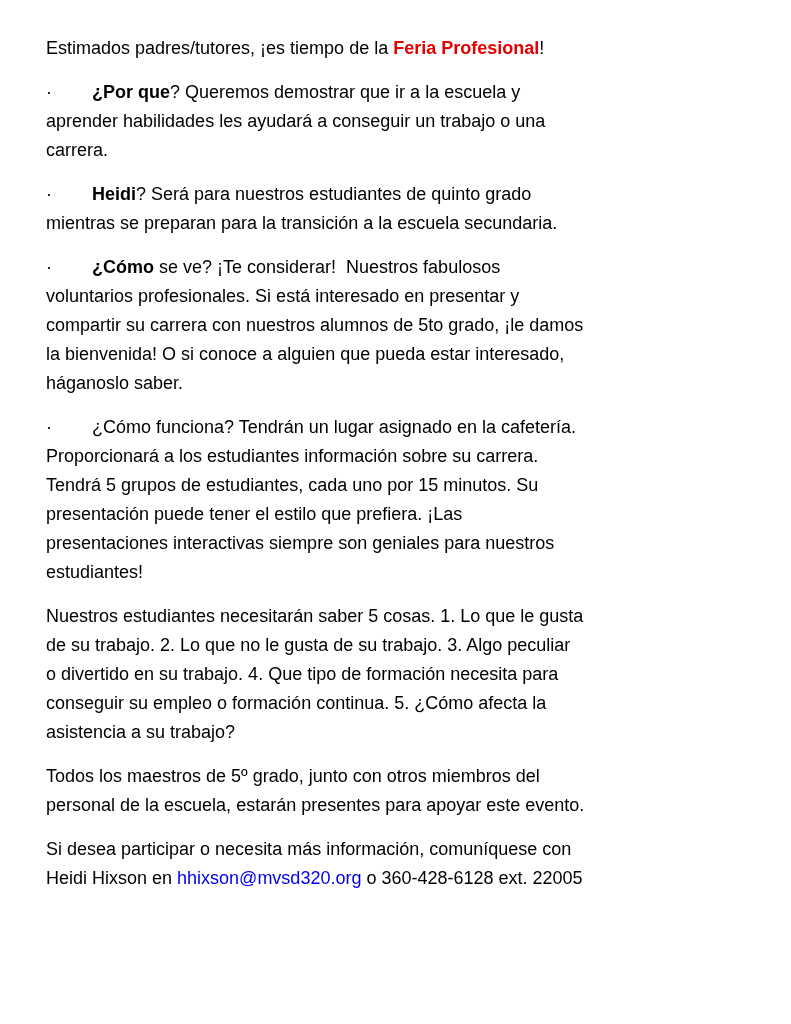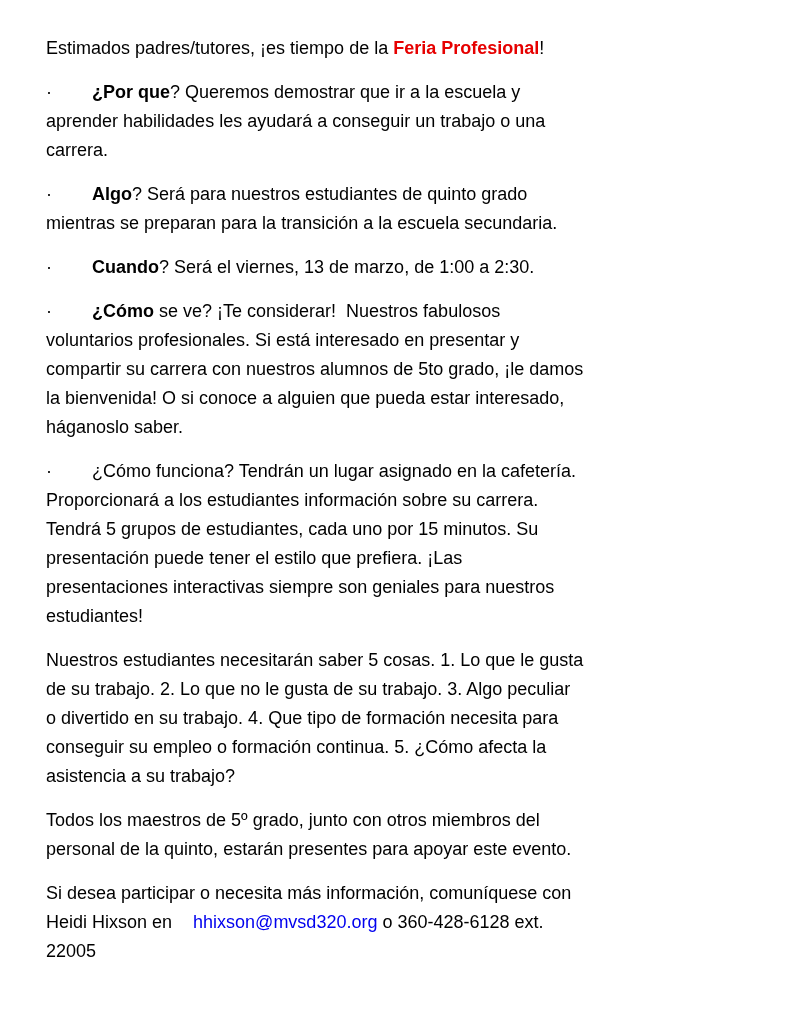"Algo" span.bold { text: Algo -> Heidi }
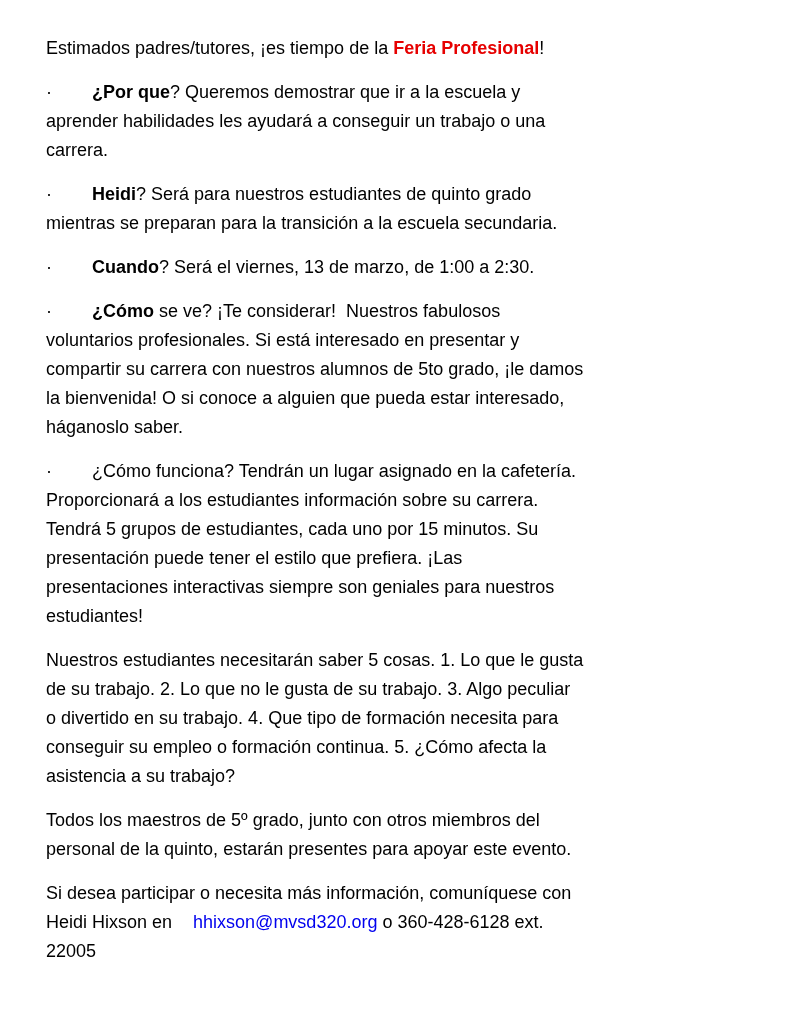"· Cuando? Será el viernes," p.para { html: <p><span>·</span><span></span><span>Cuando</span><span>? Será el viernes, 13 de marzo, de 1:00 a 2:30.</span></p> -> none }
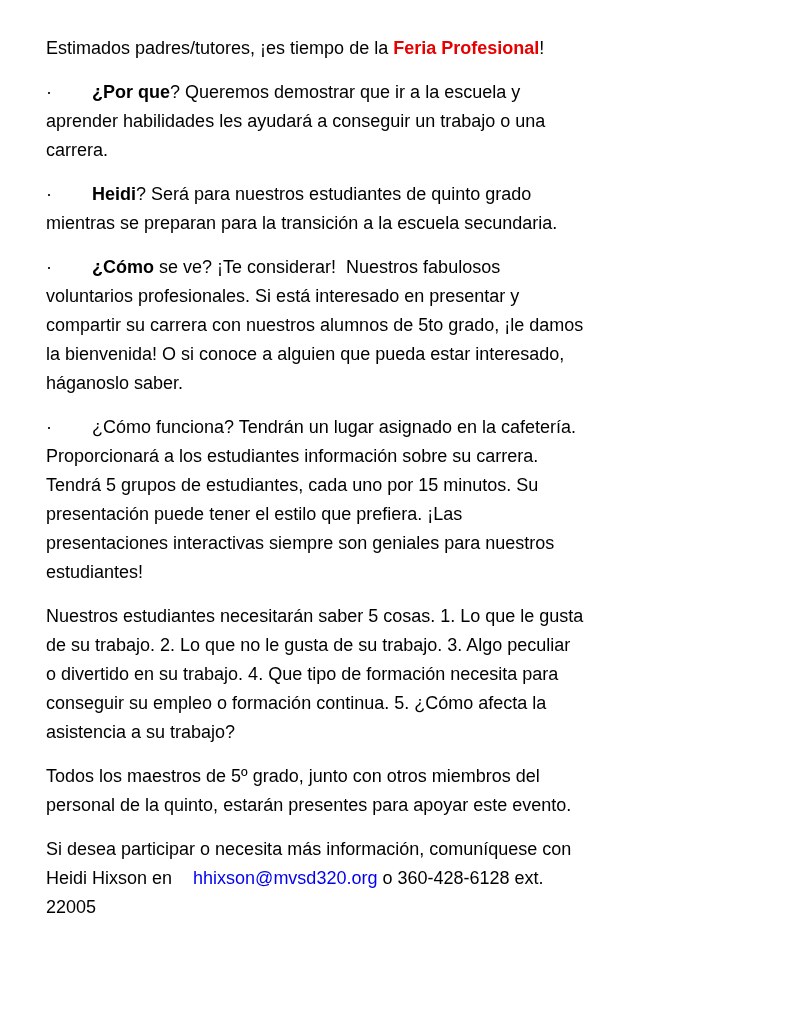"Todos los maestros de 5º" span { text: quinto -> escuela }
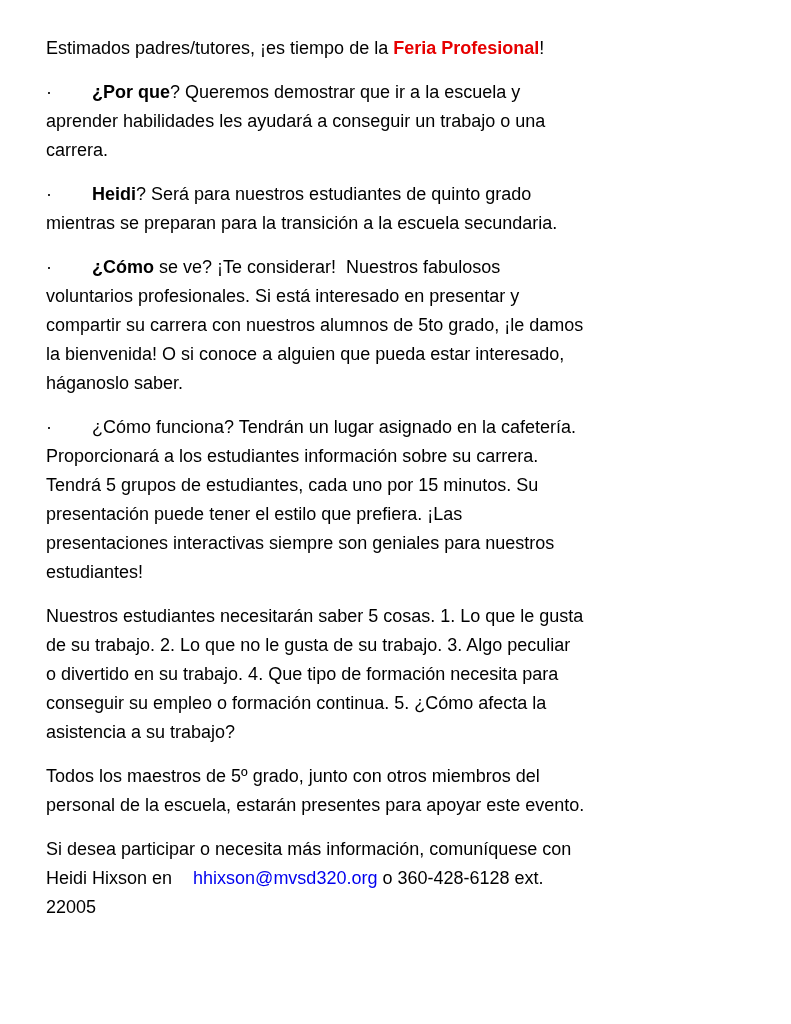"hhixson@mvsd320.org" a.link { margin-left: 16px -> none }
